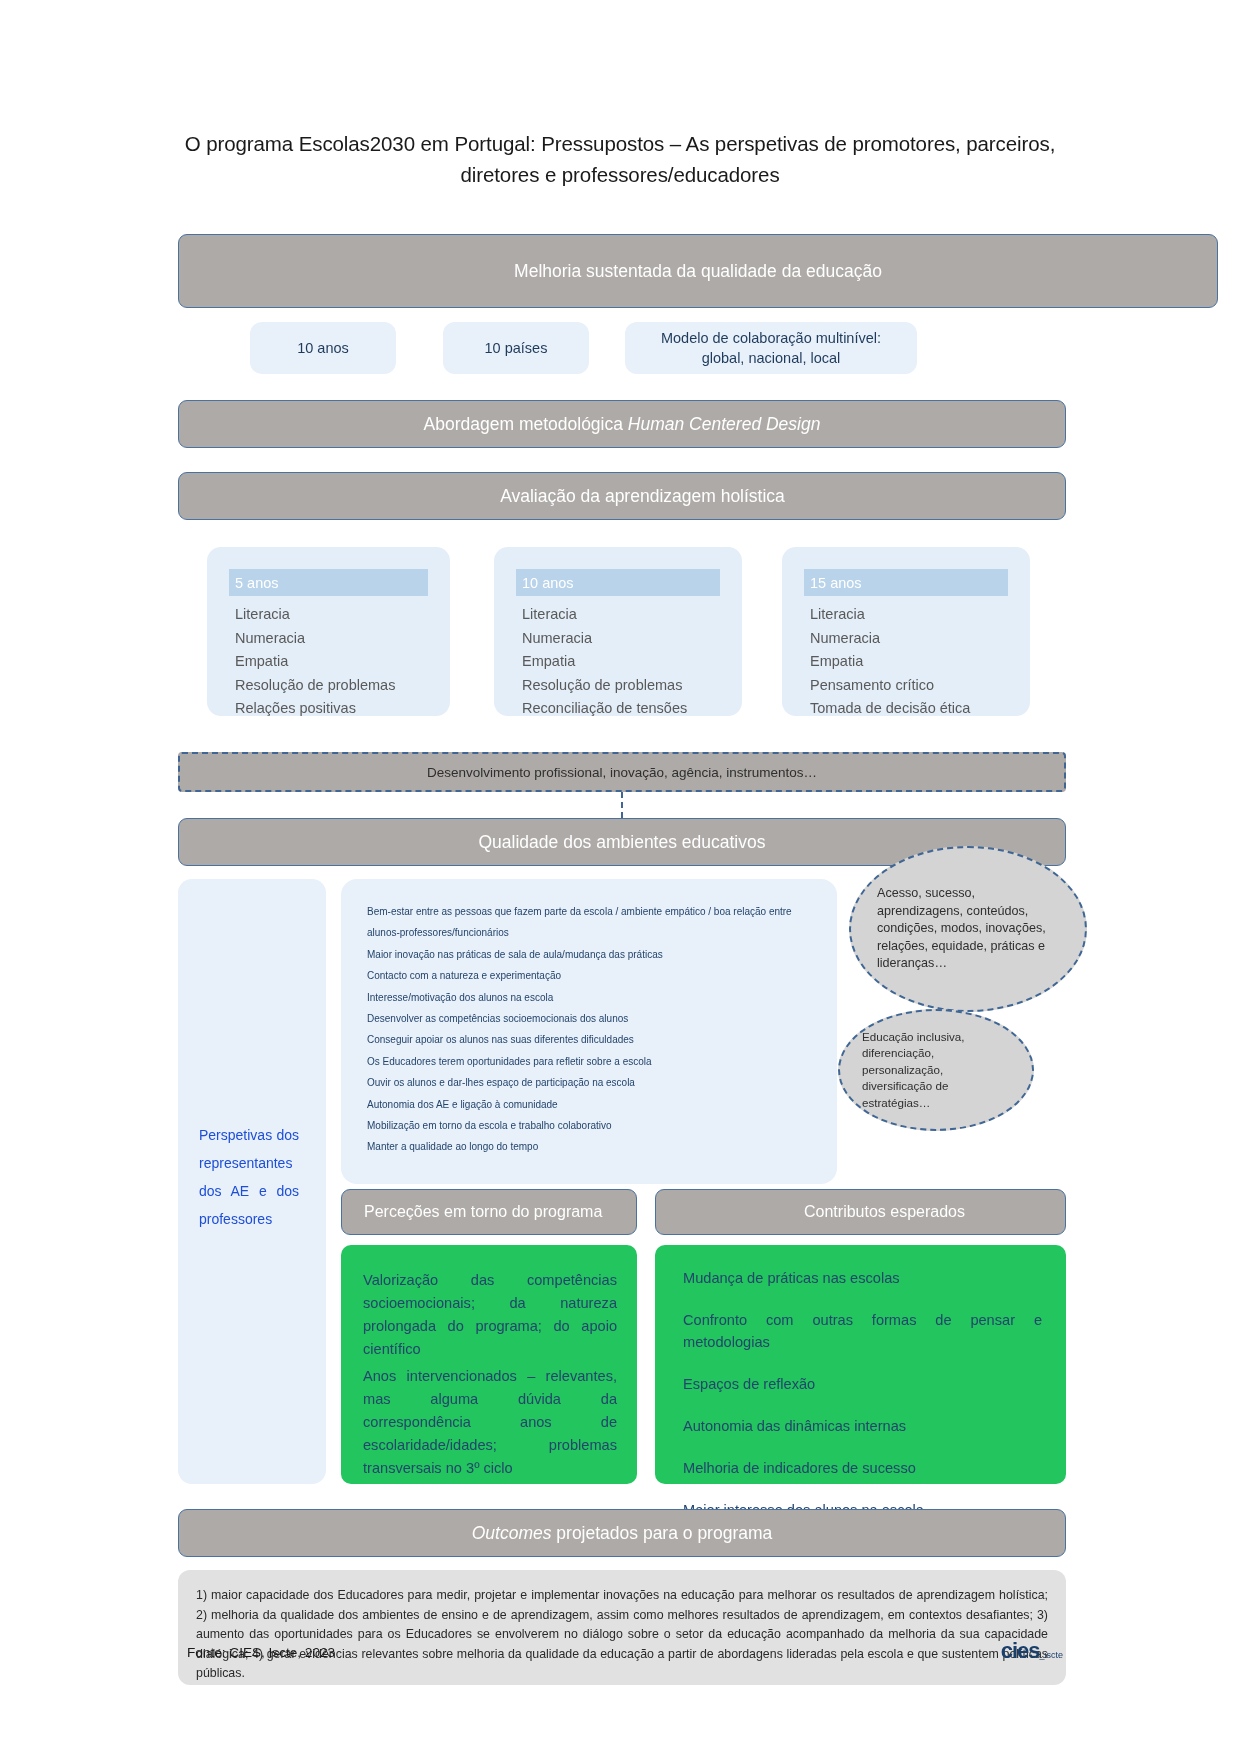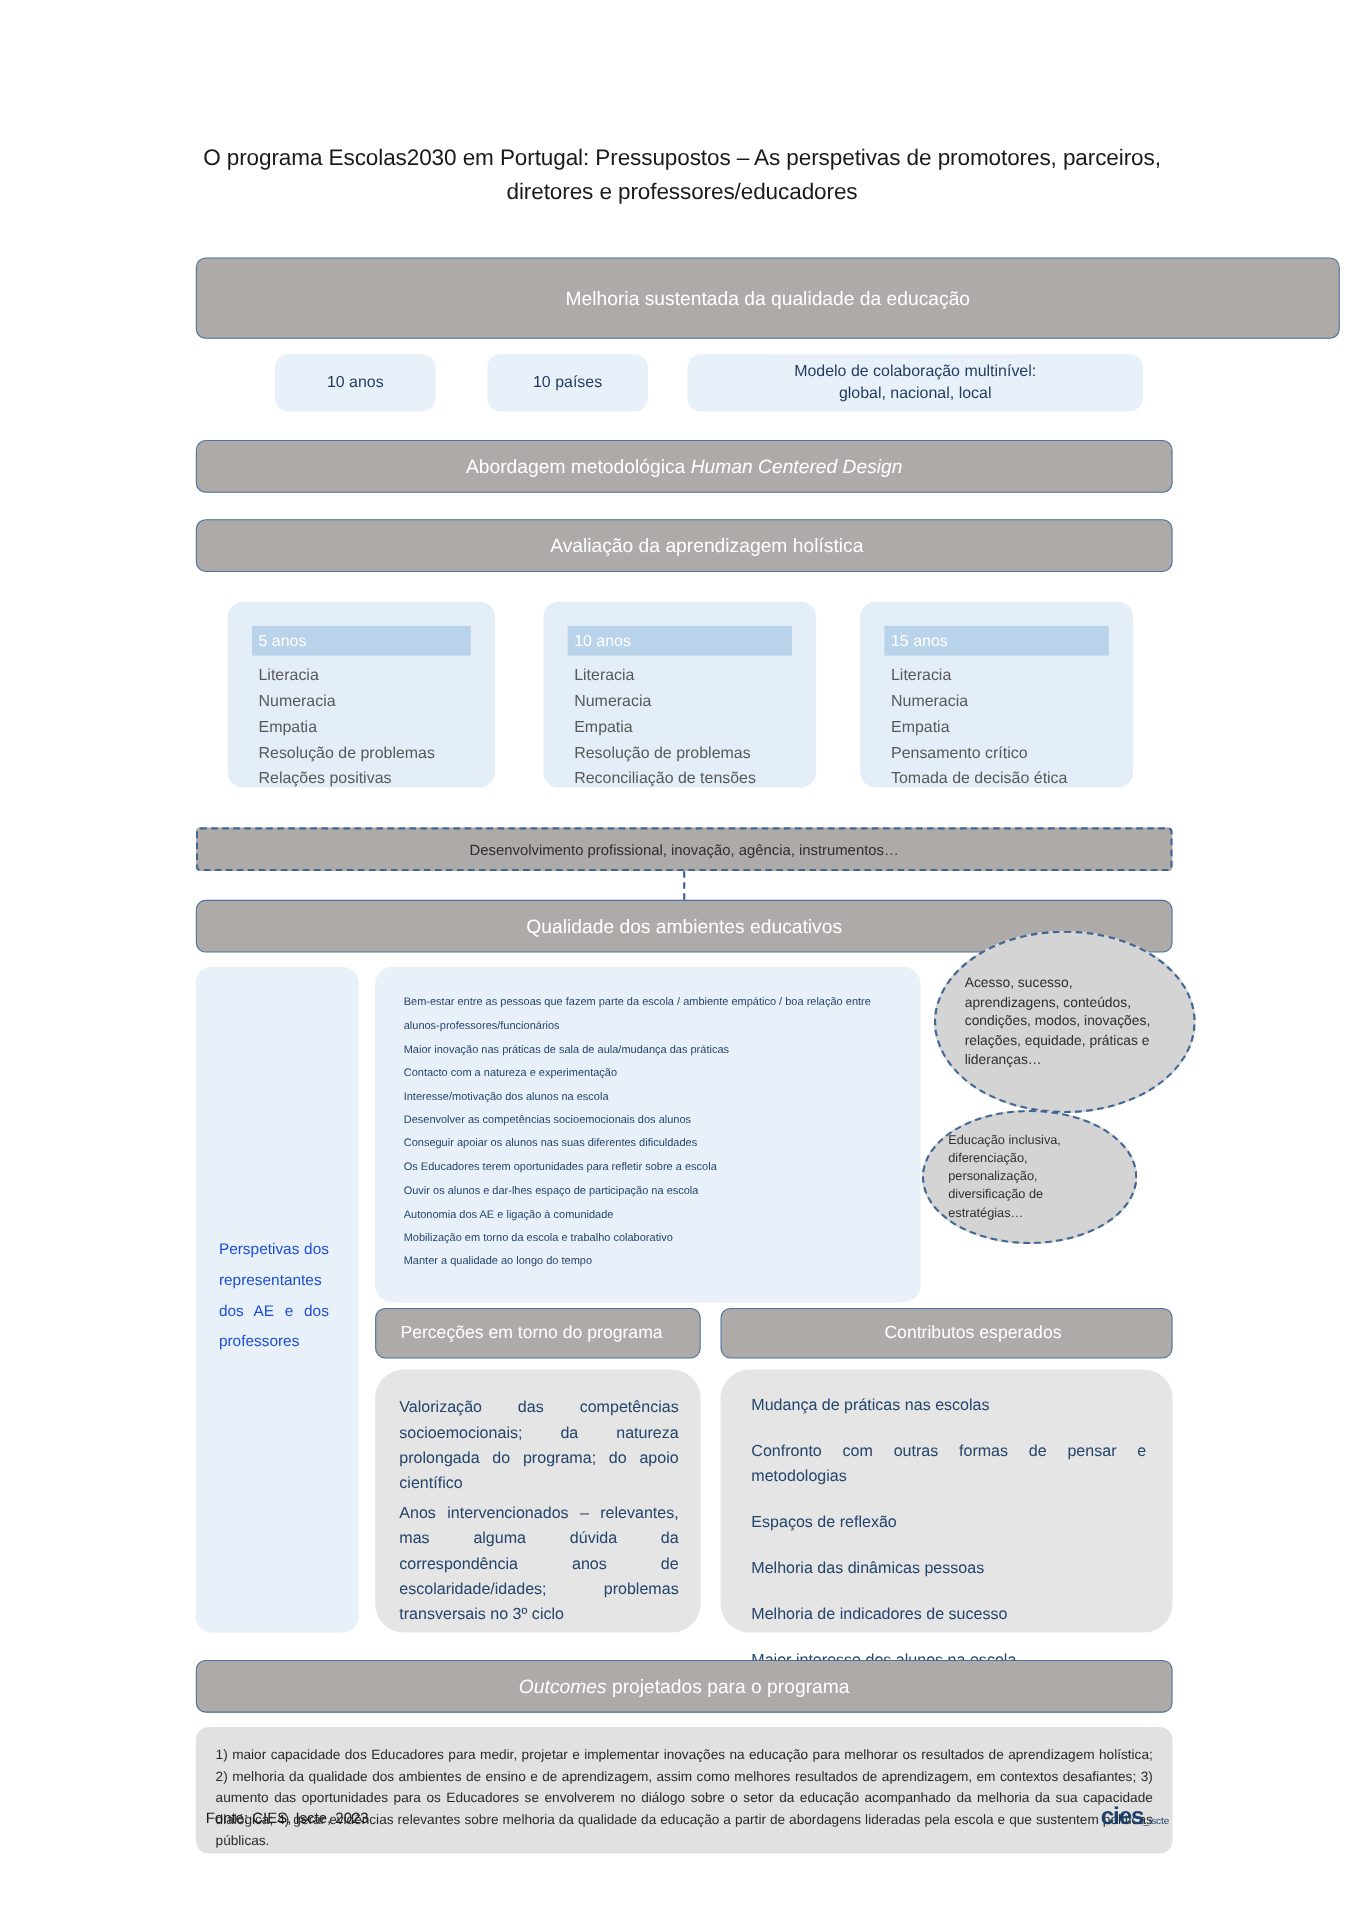"Modelo de colaboração multinível:" div.lightbox { width: 414px -> 292px }
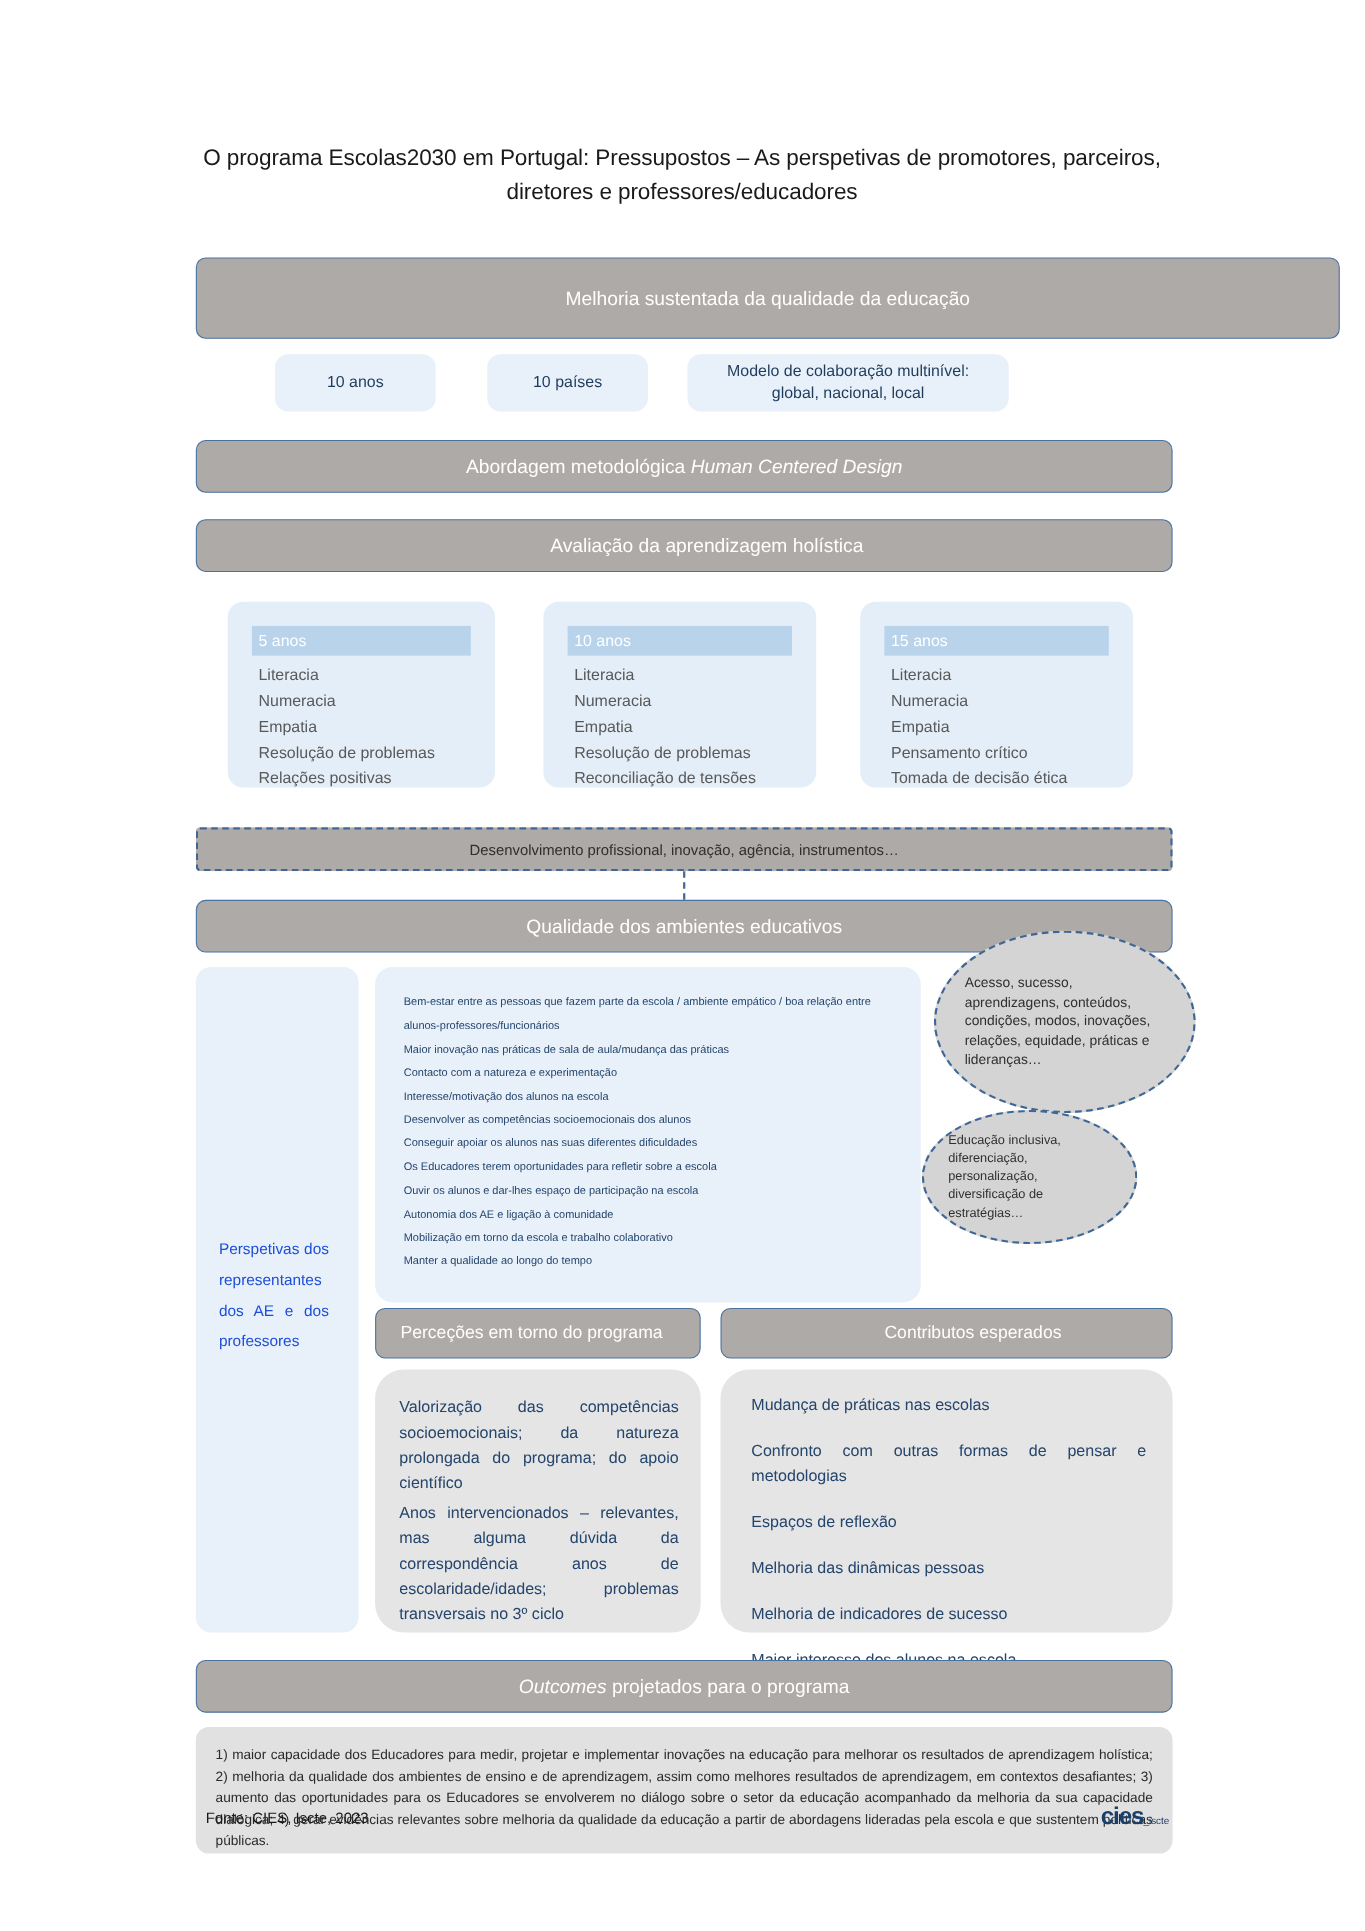"Valorização das competências" .cpanel { background: #e5e5e5 -> #22c55e; border-radius: 26px -> 10px }
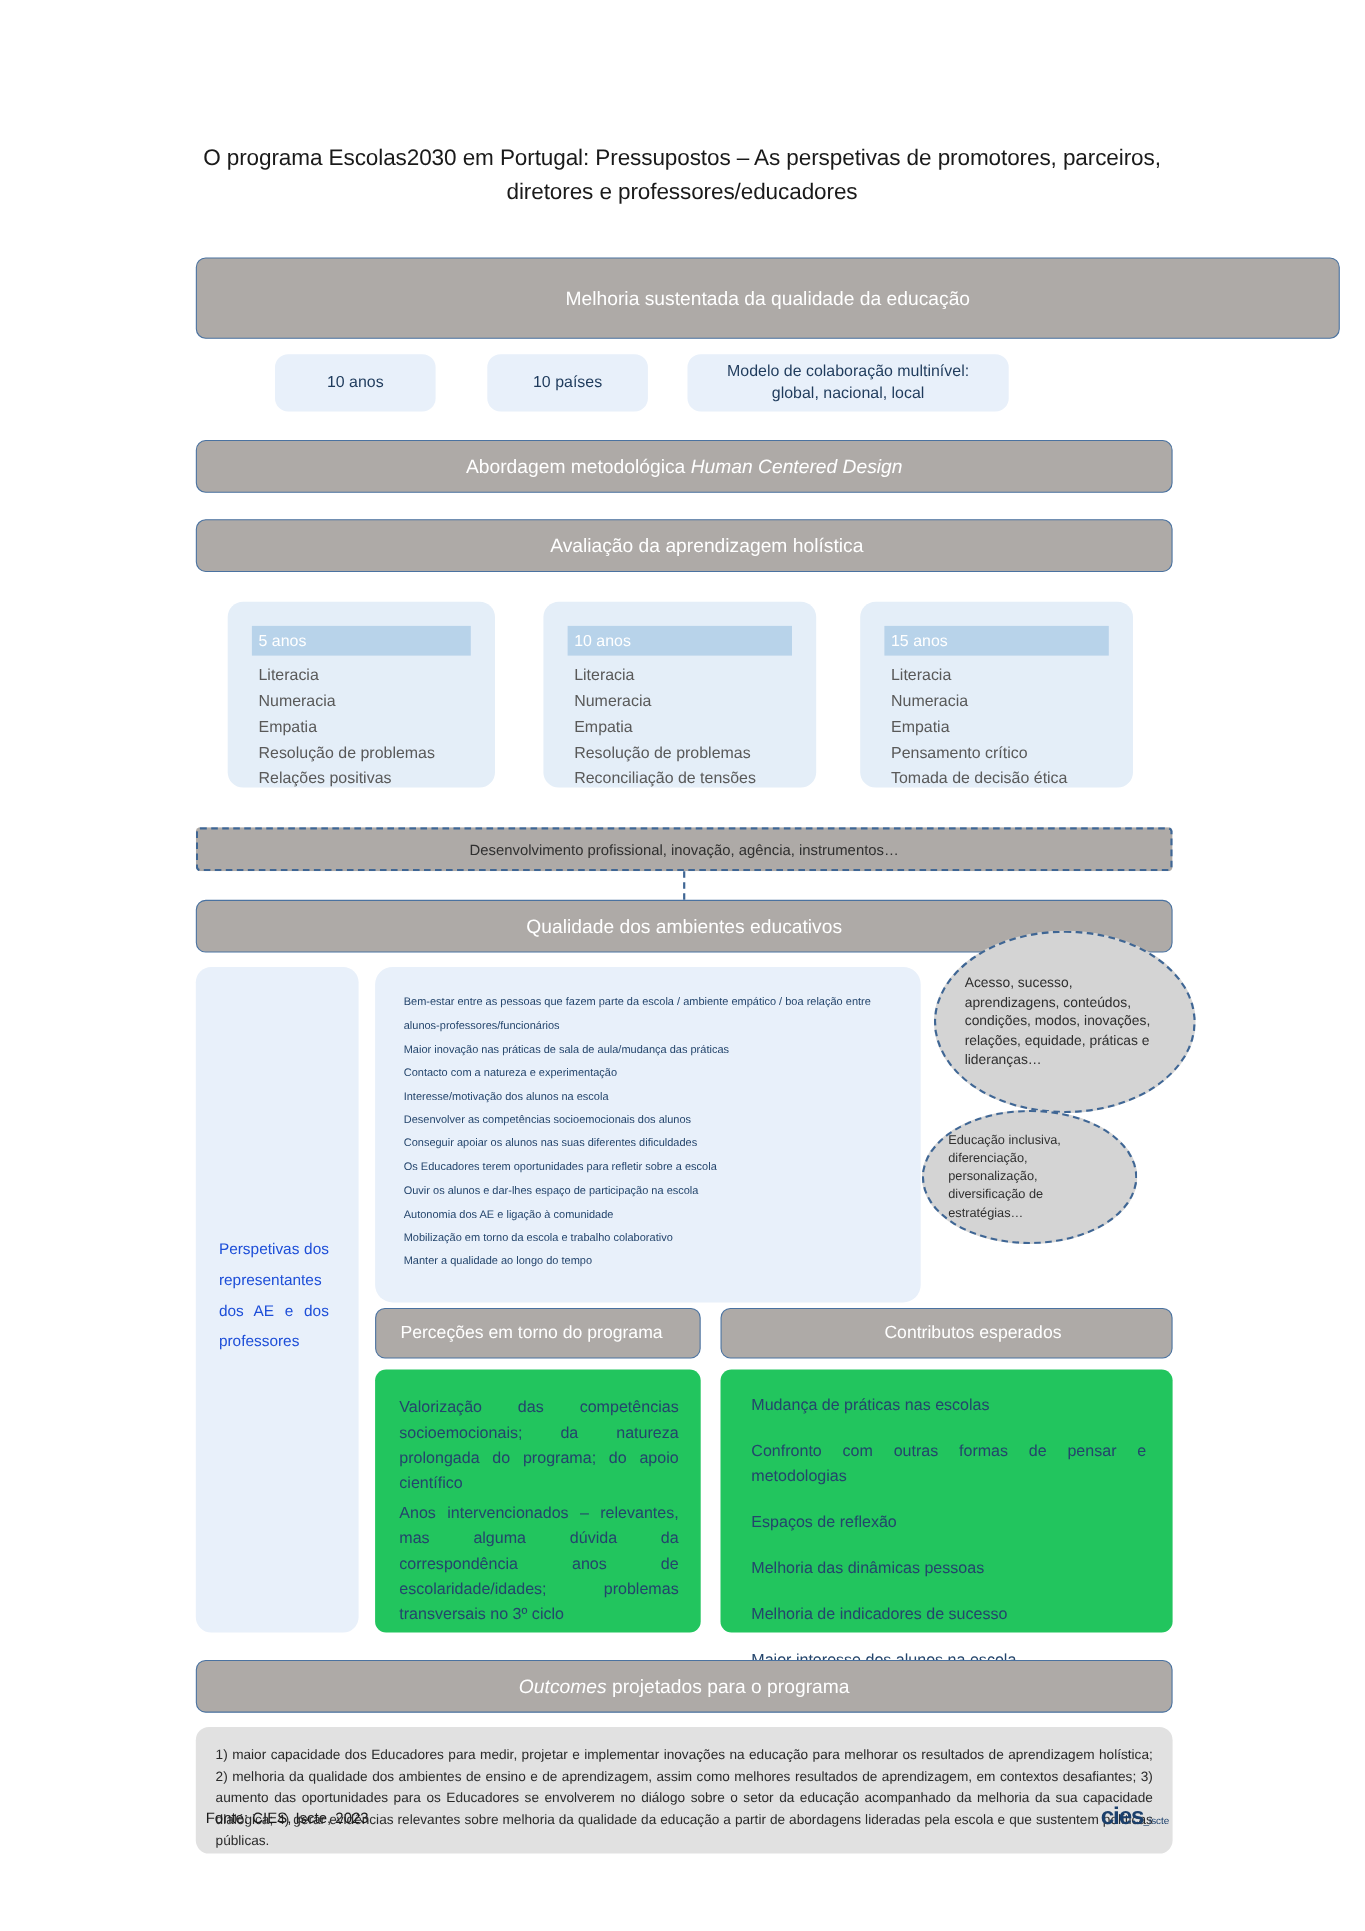"Melhoria das dinâmicas pessoas" div.item { text: Melhoria das dinâmicas pessoas -> Autonomia das dinâmicas internas }
